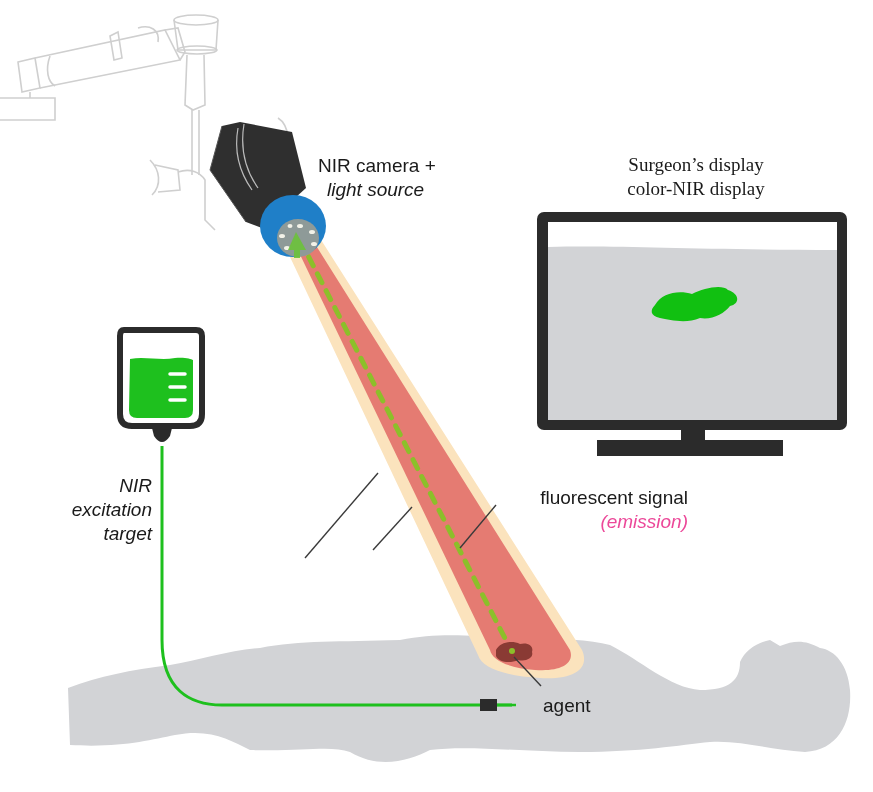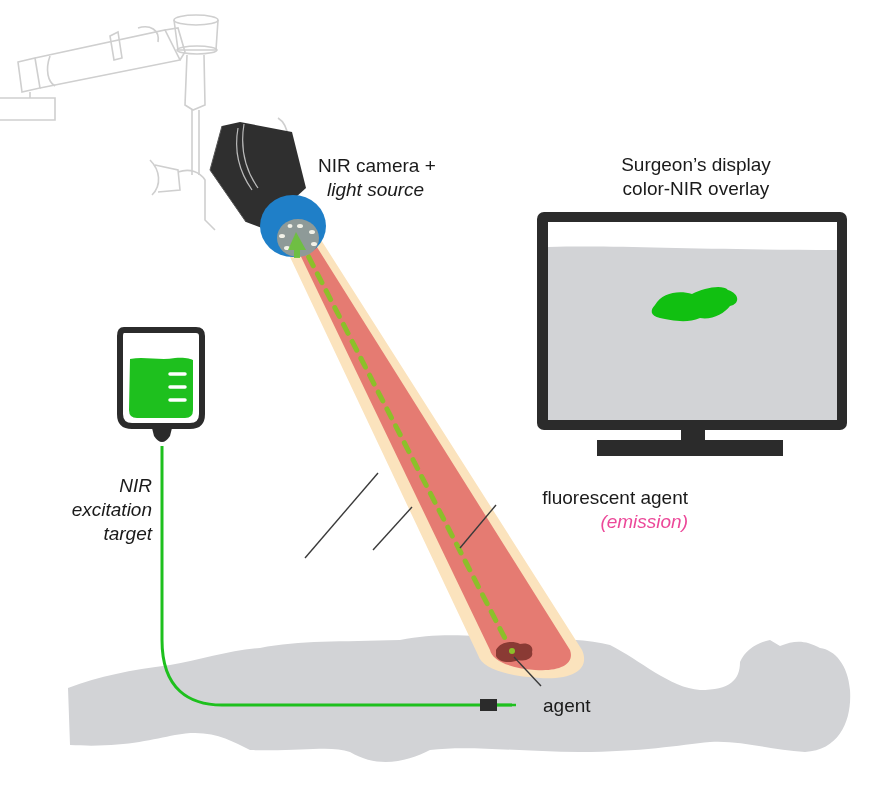"Surgeon’s display" .lbl.center { font-family: none -> Liberation Serif, serif }
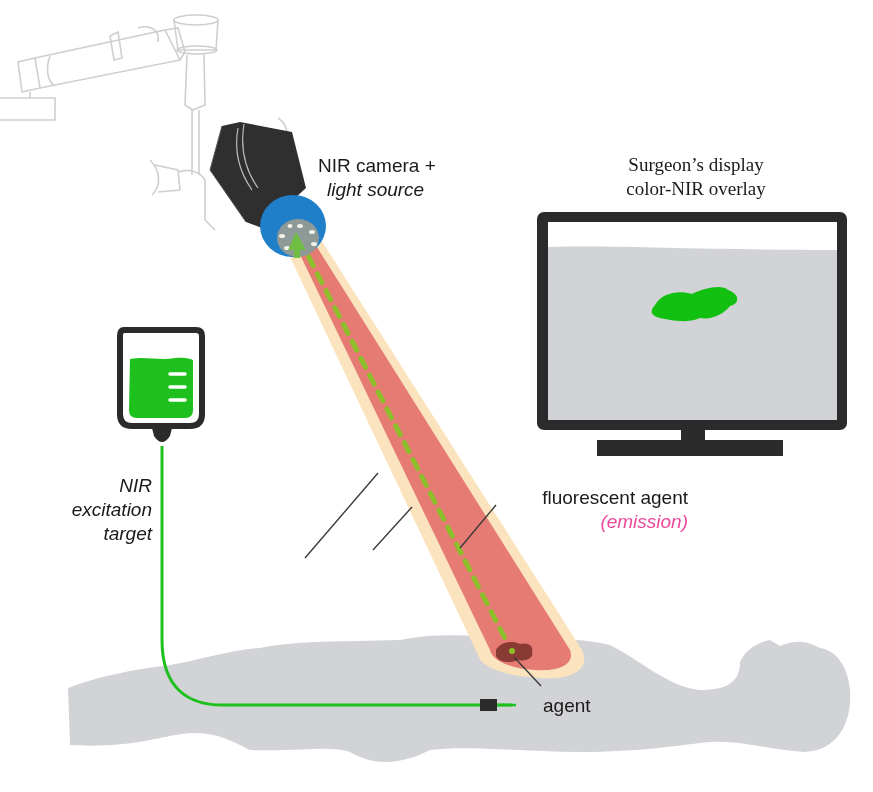"color-NIR overlay" div { text: overlay -> display }
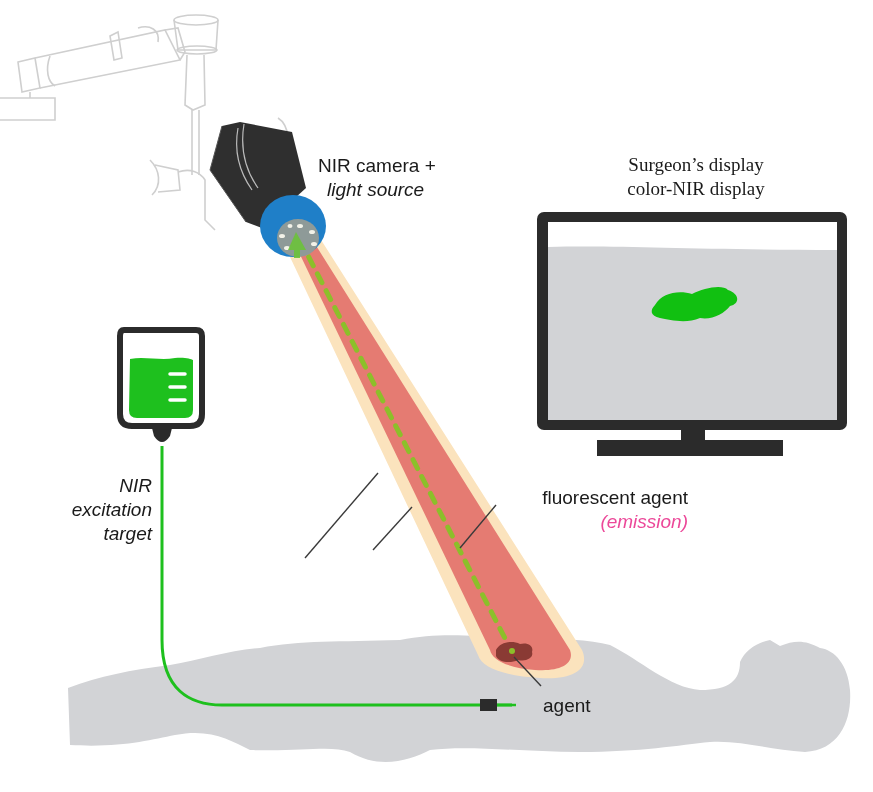"fluorescent agent" div { text: agent -> signal }
